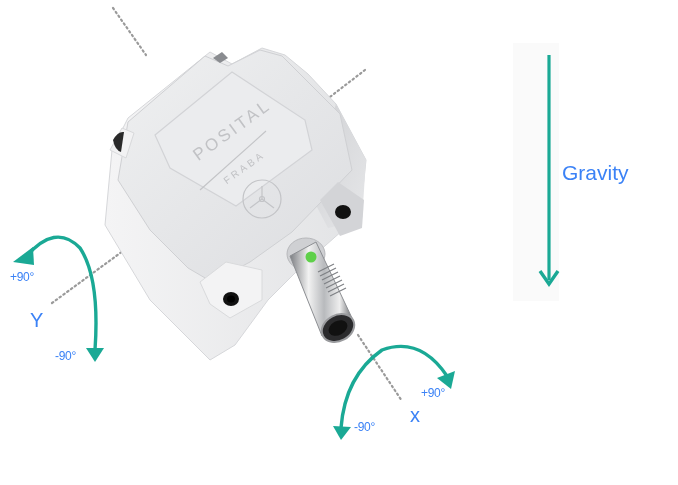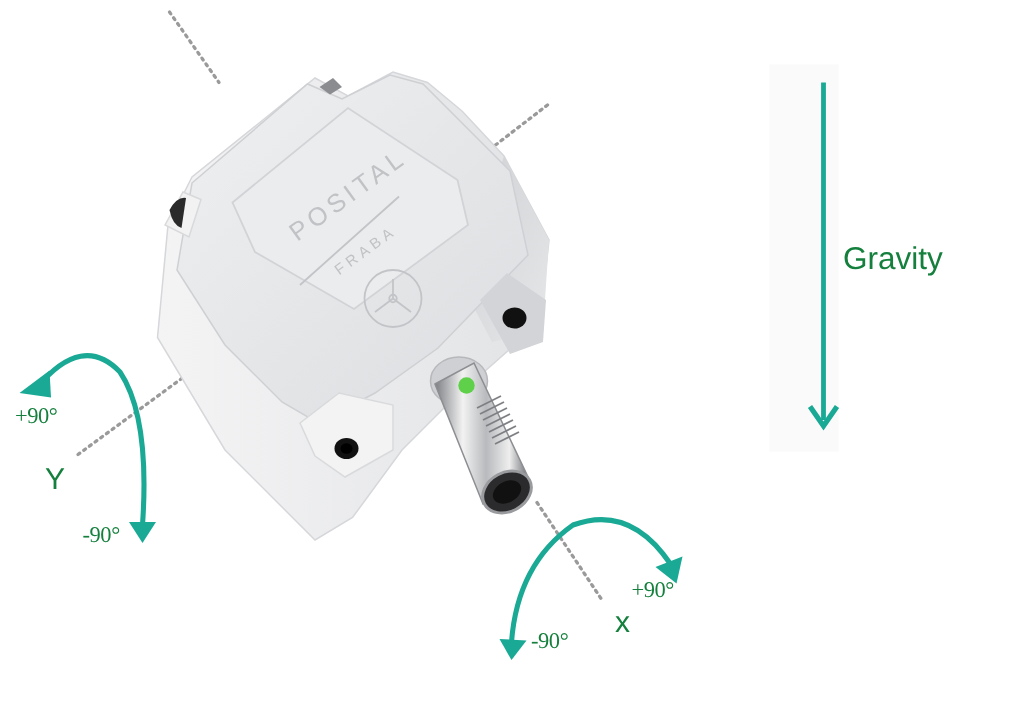"Gravity" .lbl { color: #15803d -> #3b82f6 }
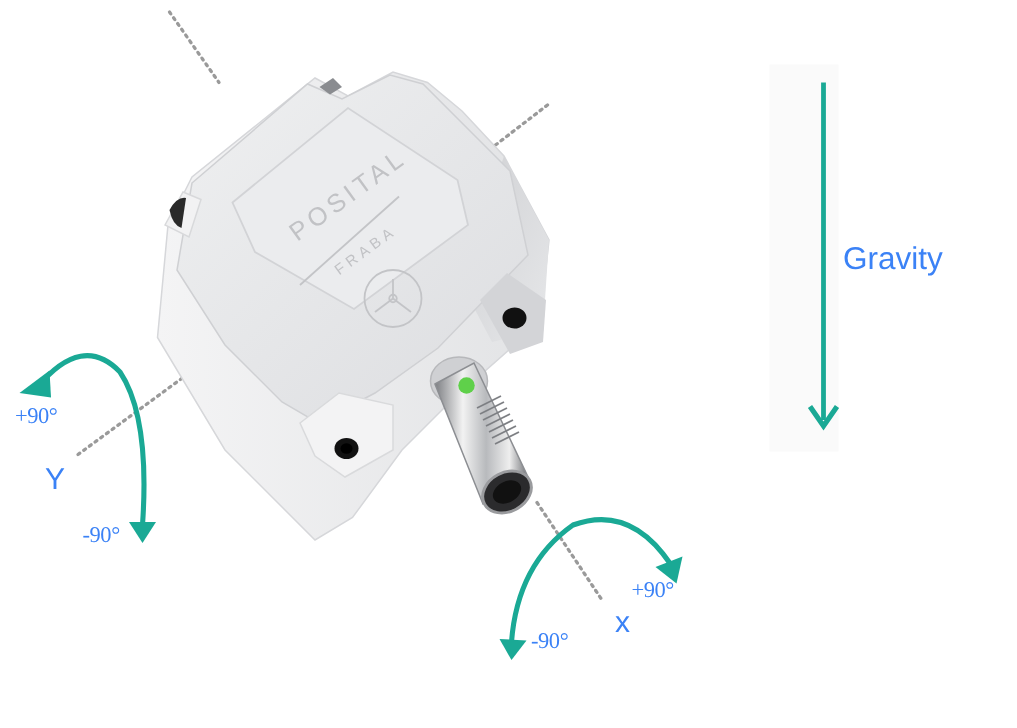"+90°" .deg { font-family: Liberation Serif, serif -> none; font-size: 15px -> 12px }
